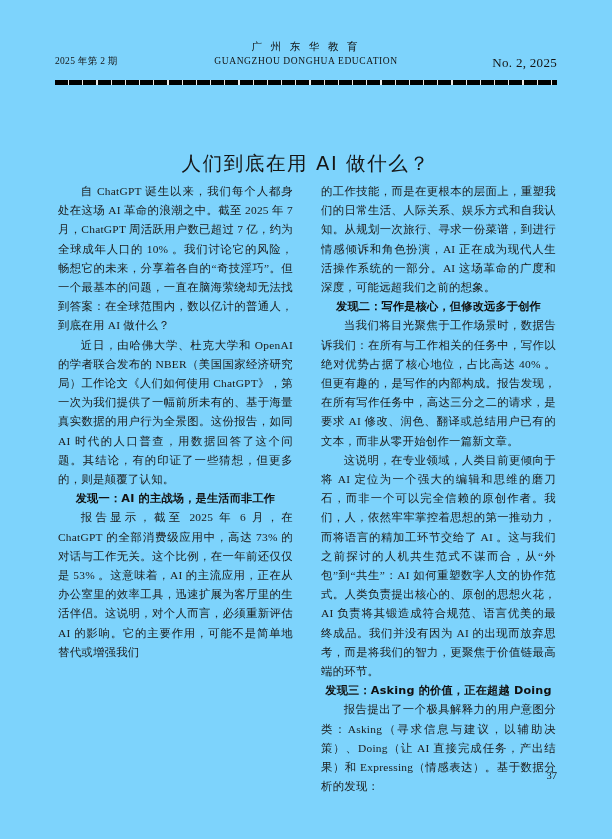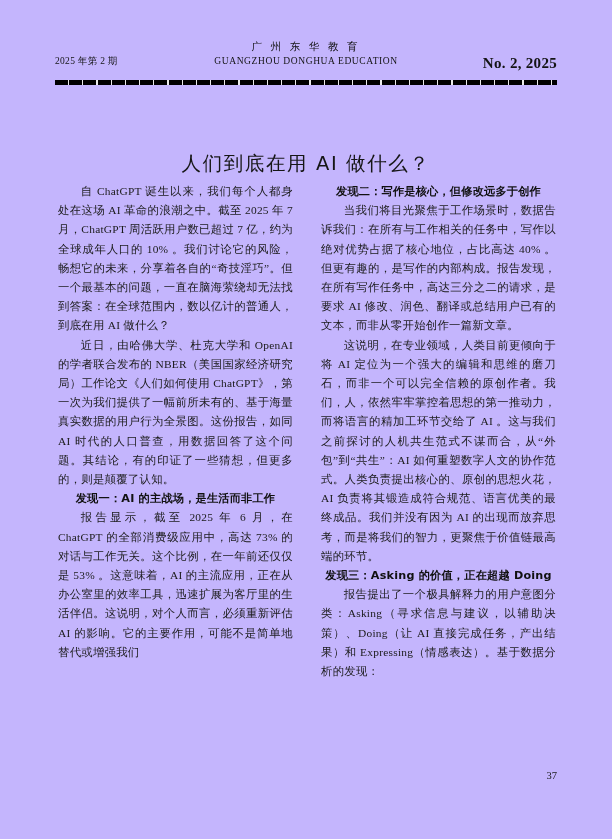"广 州 东 华 教" .page { background: #c4b5fd -> #7dd3fc }
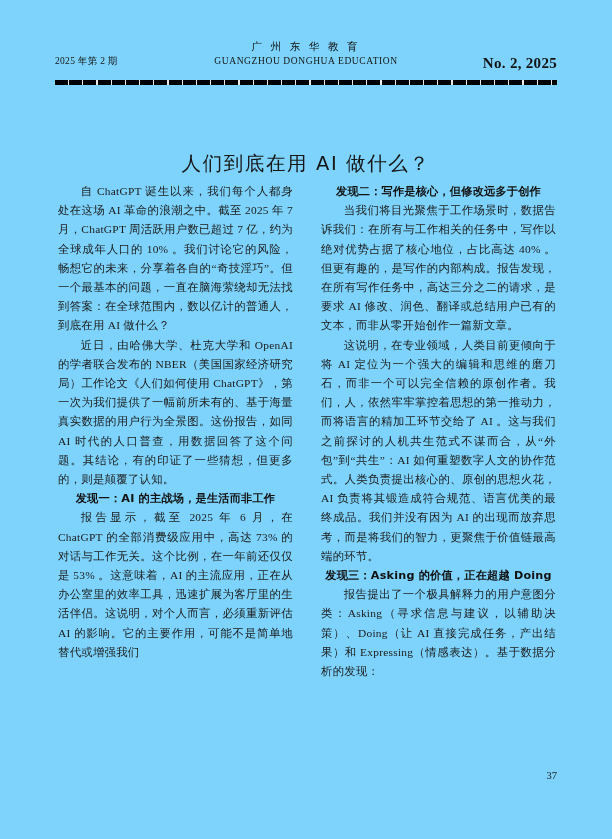"No. 2, 2025" .mast-right { font-size: 15px -> 13px; font-weight: bold -> none }
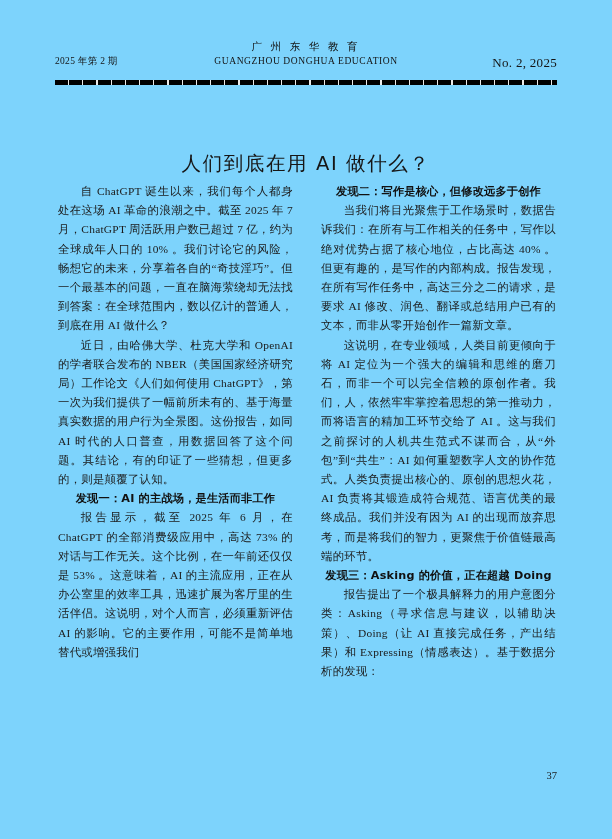"的工作技能，而是在更根本的层面上，重塑我们的日常生活、人际关系、娱乐方式和自我认" p.para { html: none -> <p>的工作技能，而是在更根本的层面上，重塑我们的日常生活、人际关系、娱乐方式和自我认知。从规划一次旅行、寻求一份菜谱，到进行情感倾诉和角色扮演，AI 正在成为现代人生活操作系统的一部分。AI 这场革命的广度和深度，可能远超我们之前的想象。</p> }
